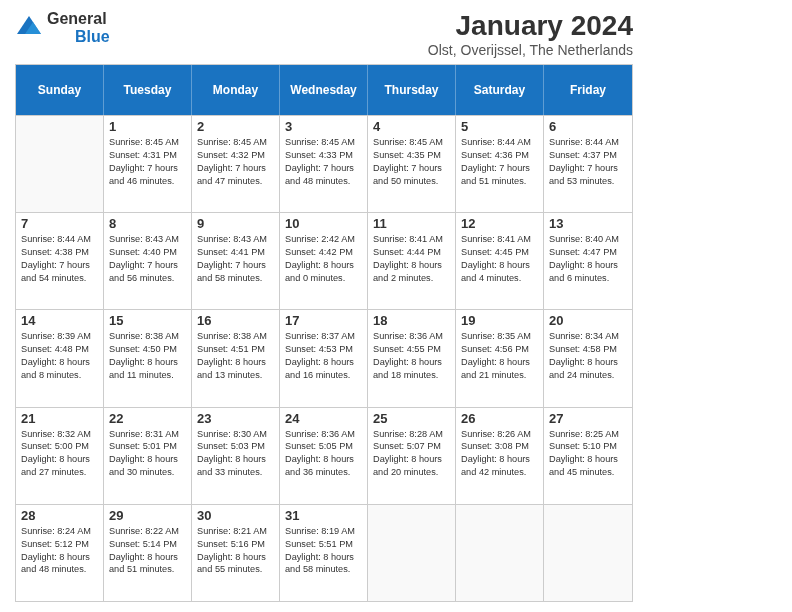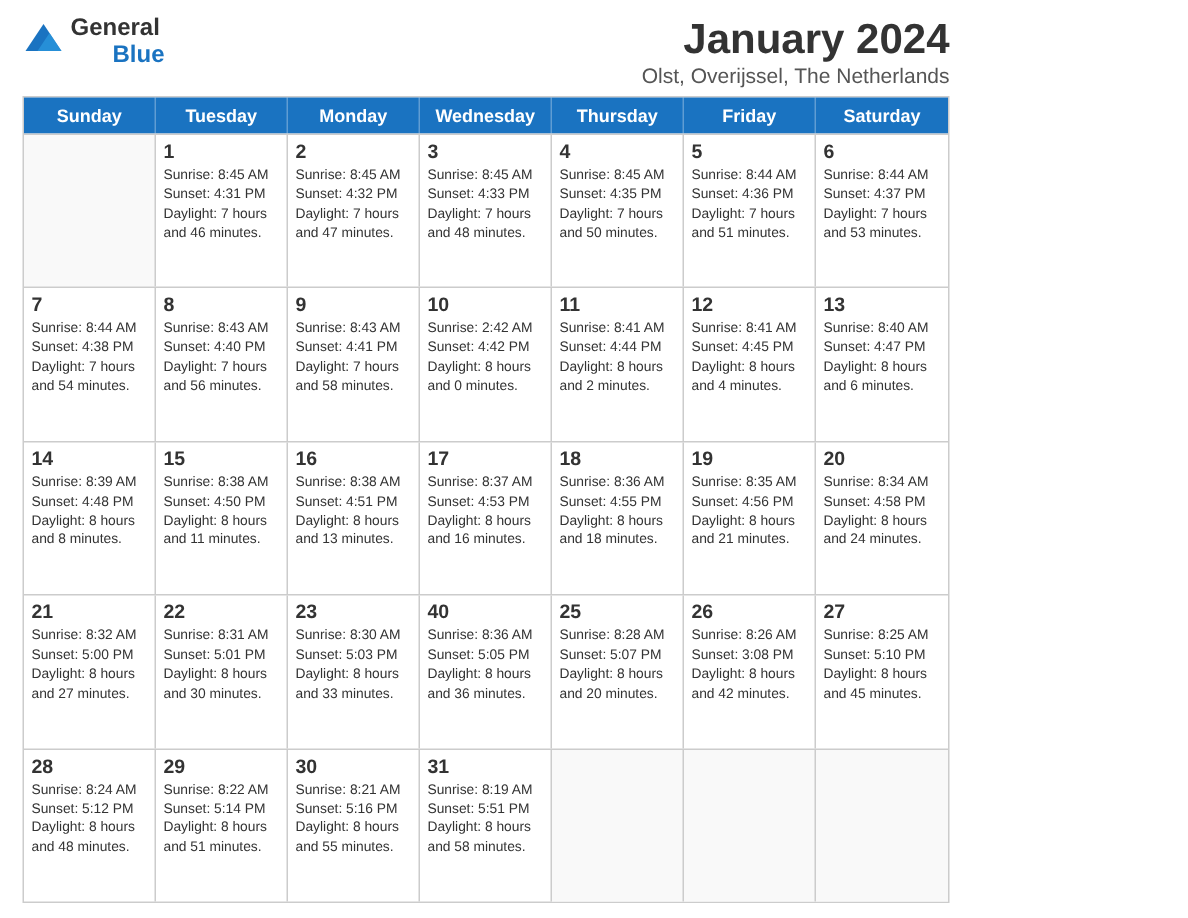"Sunday" .cal-header-cell { padding: 5px 4px -> 18px 4px }
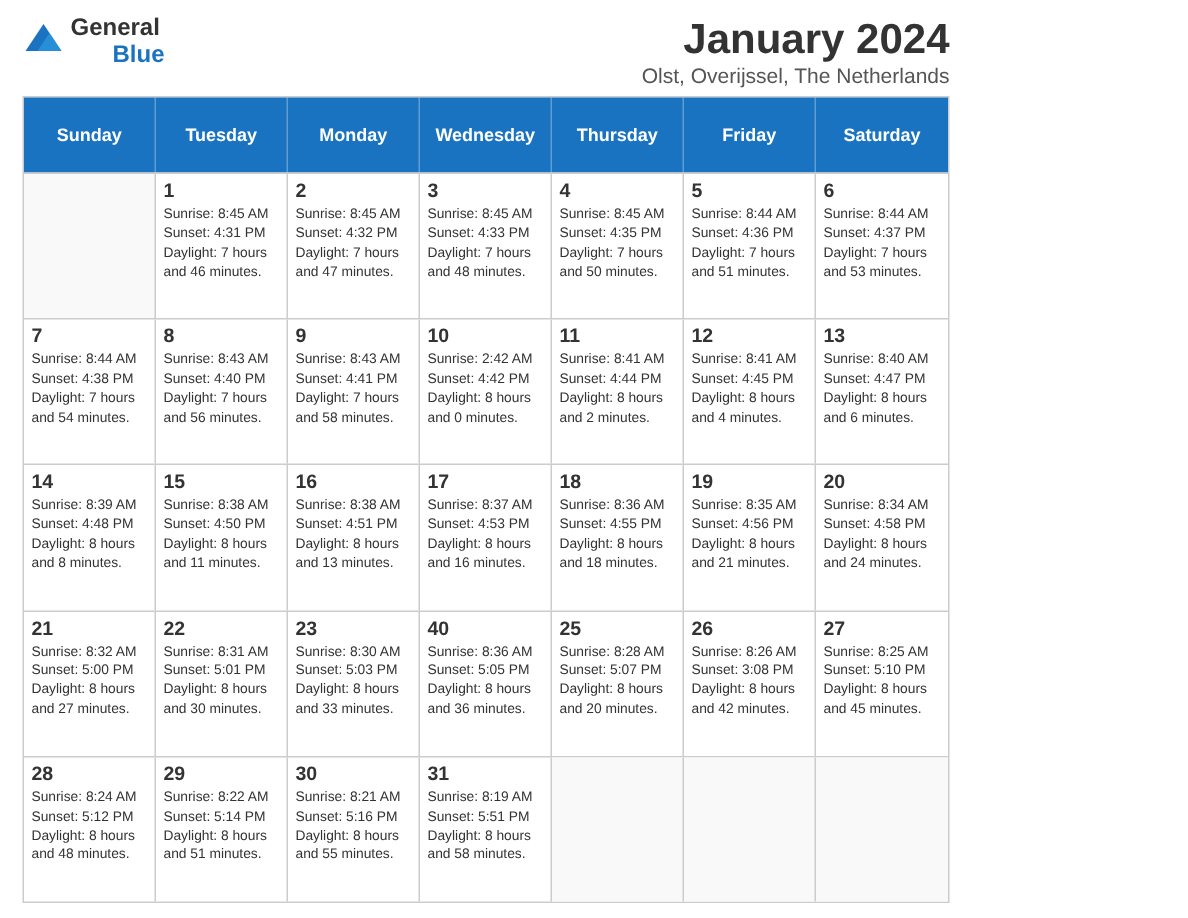"Friday" div.cal-header-cell { order: before "Saturday" -> after "Saturday" }
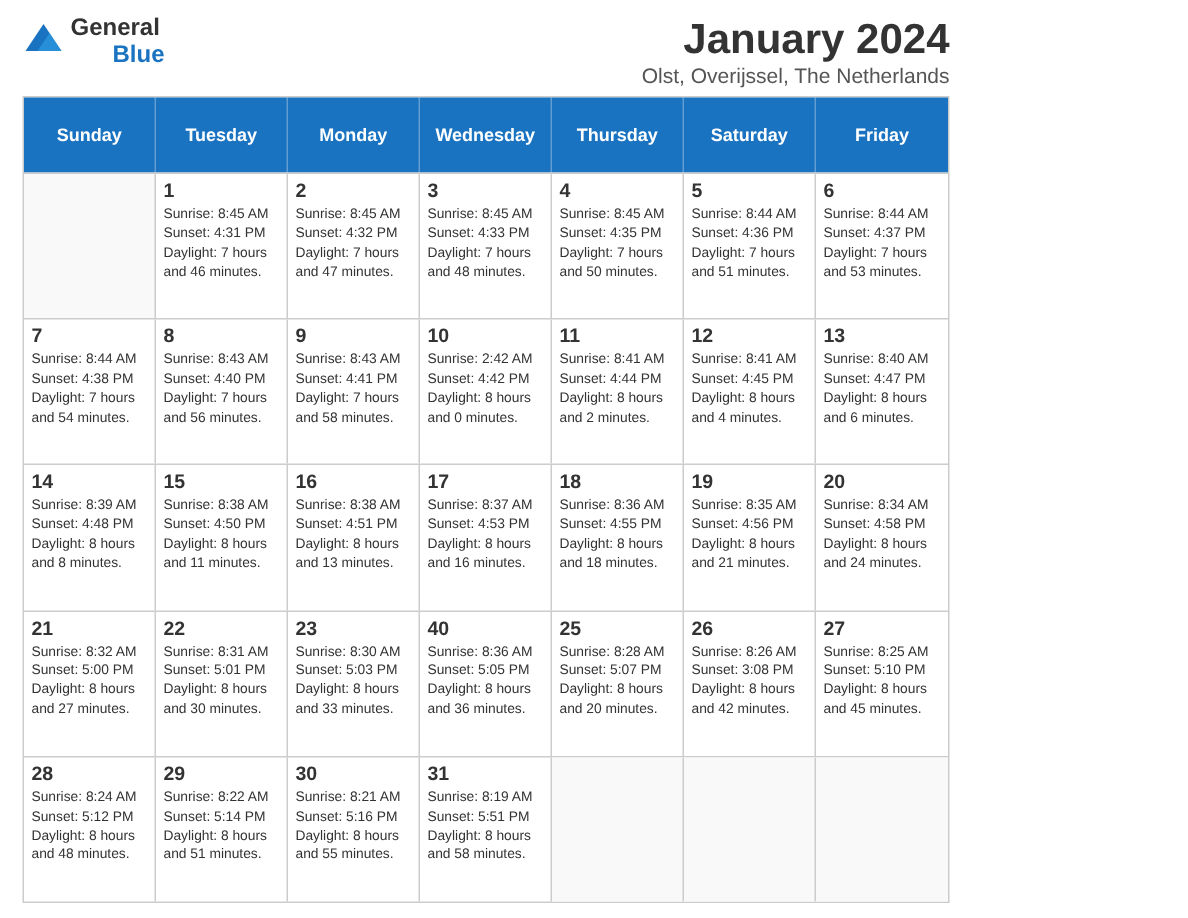"40" span.day-num { text: 40 -> 24 }
